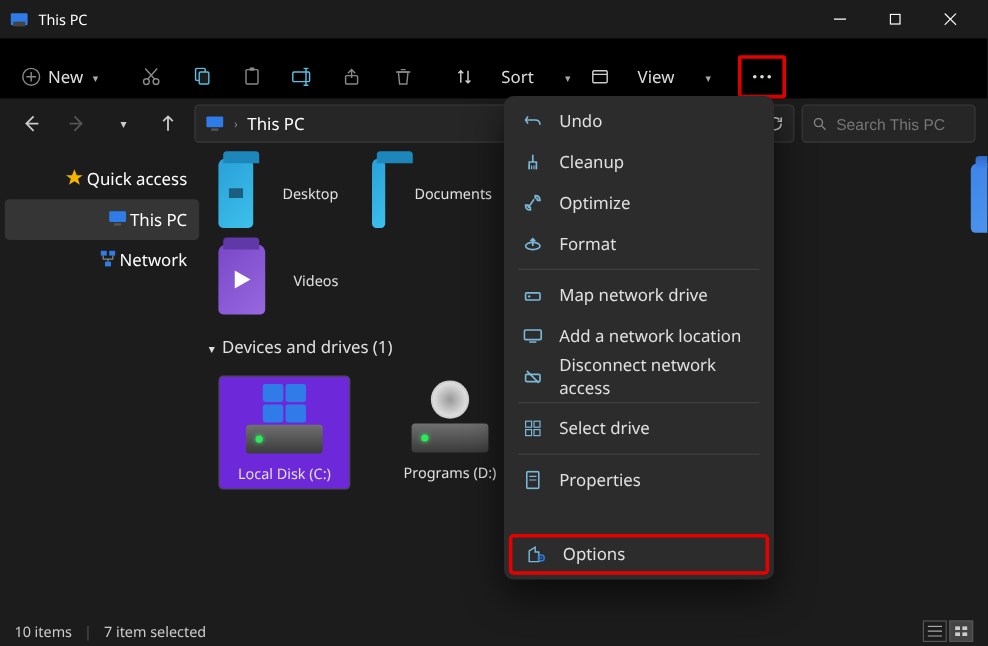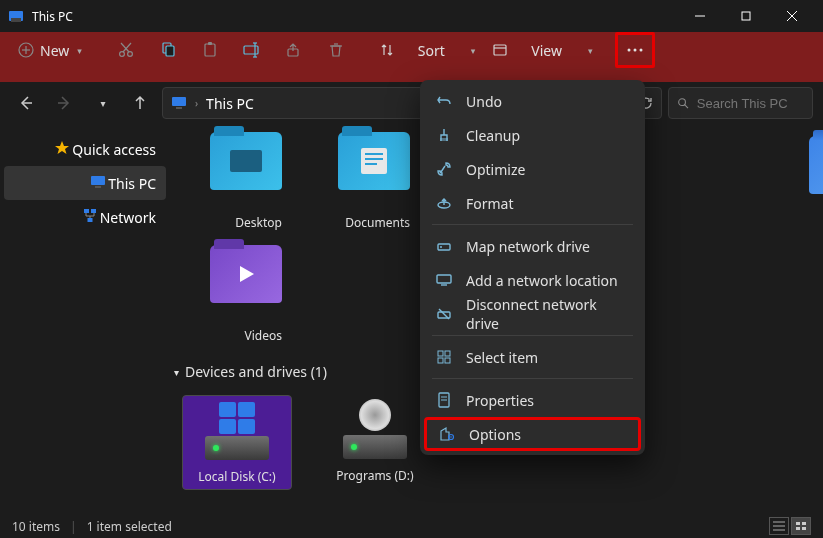"New" .toolbar { align-items: flex-start -> flex-end; background: #7f1d1d -> #000000 }
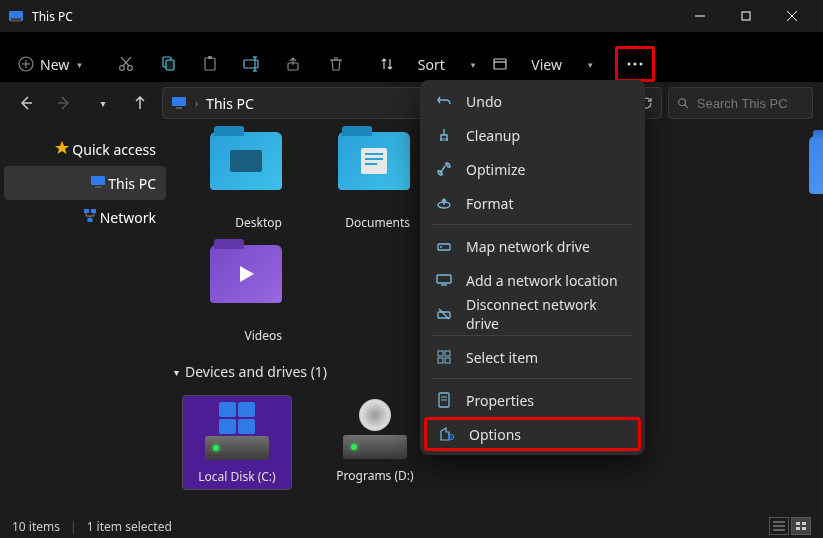"Desktop" .folder-item { align-items: flex-end -> center; flex-direction: column -> row }
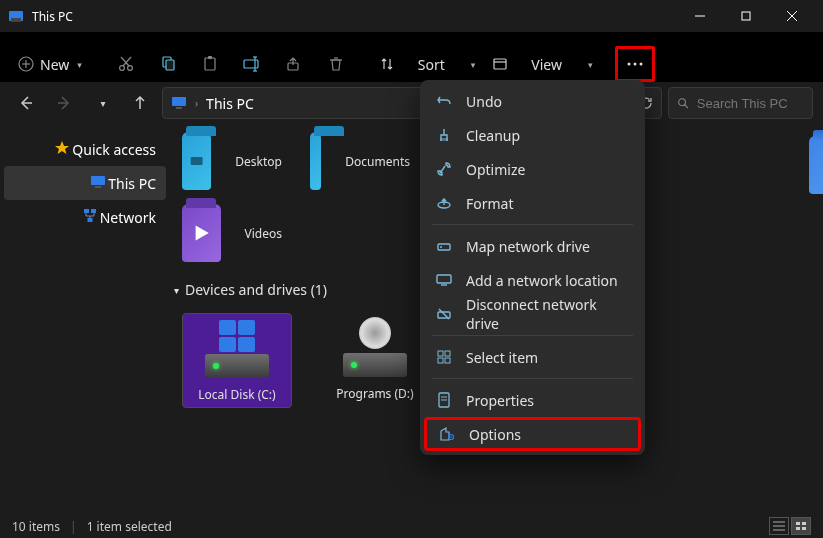"Disconnect network drive" span { text: drive -> access }
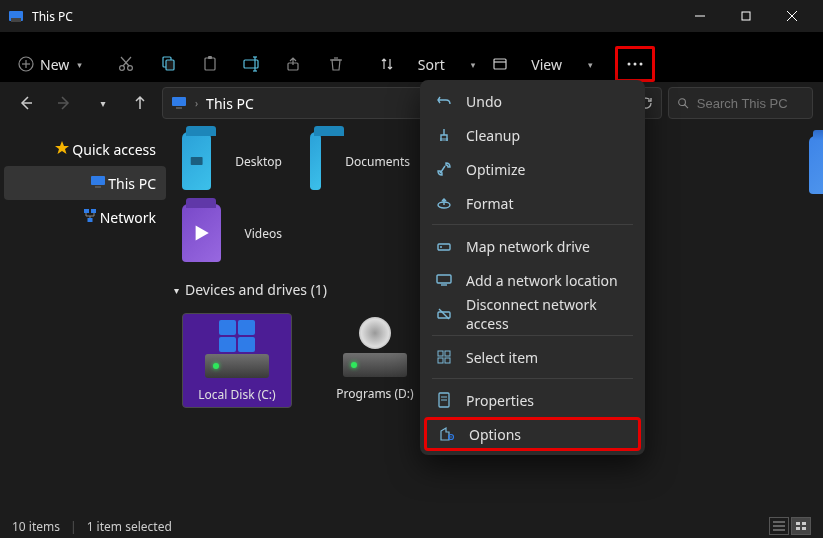"Select item" span { text: item -> drive }
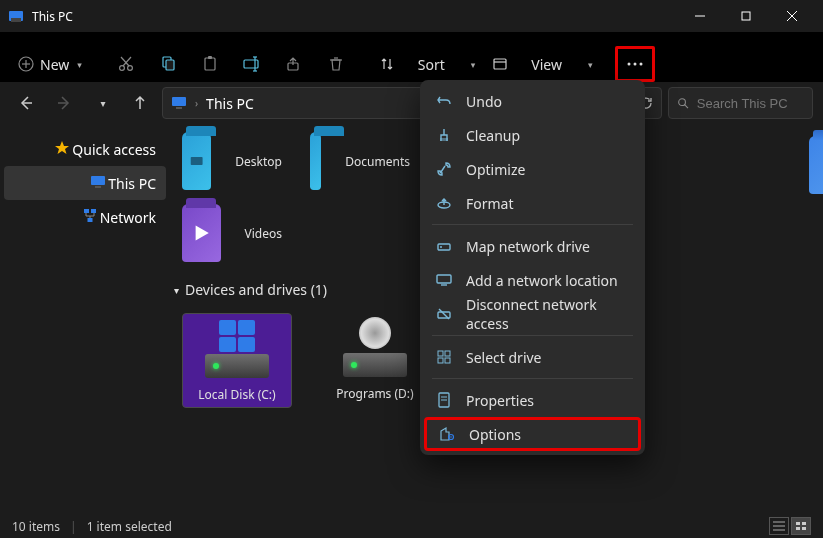"Local Disk (C:)" .drive-item.selected { background: #4c1d95 -> #6d28d9 }
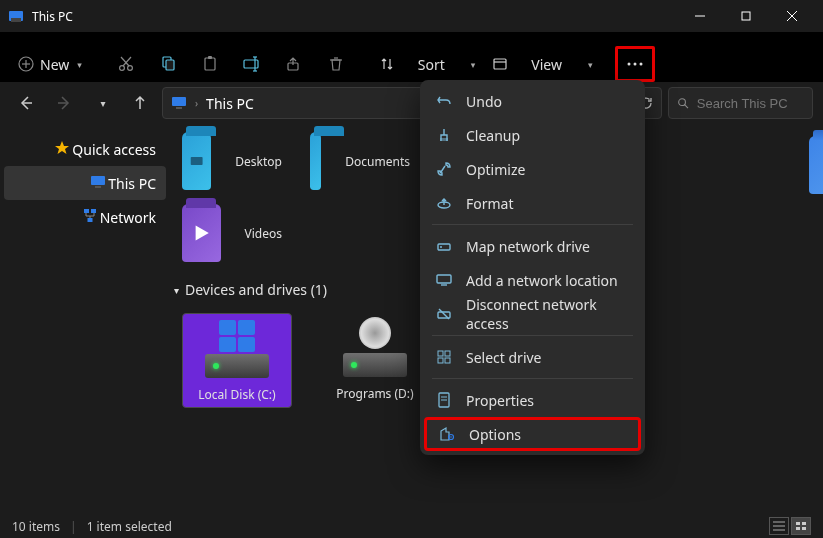"Options" .highlight-red { margin-top: none -> 28px }
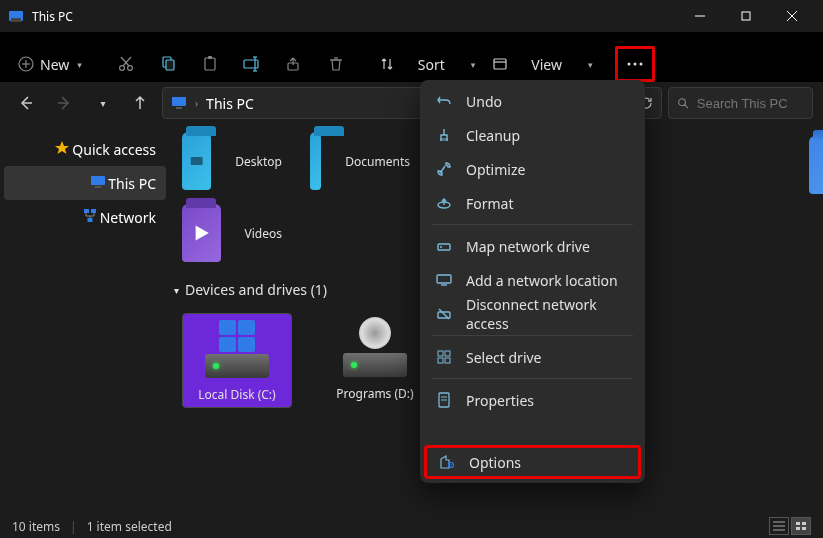"1 item selected" span { text: 1 -> 7 }
